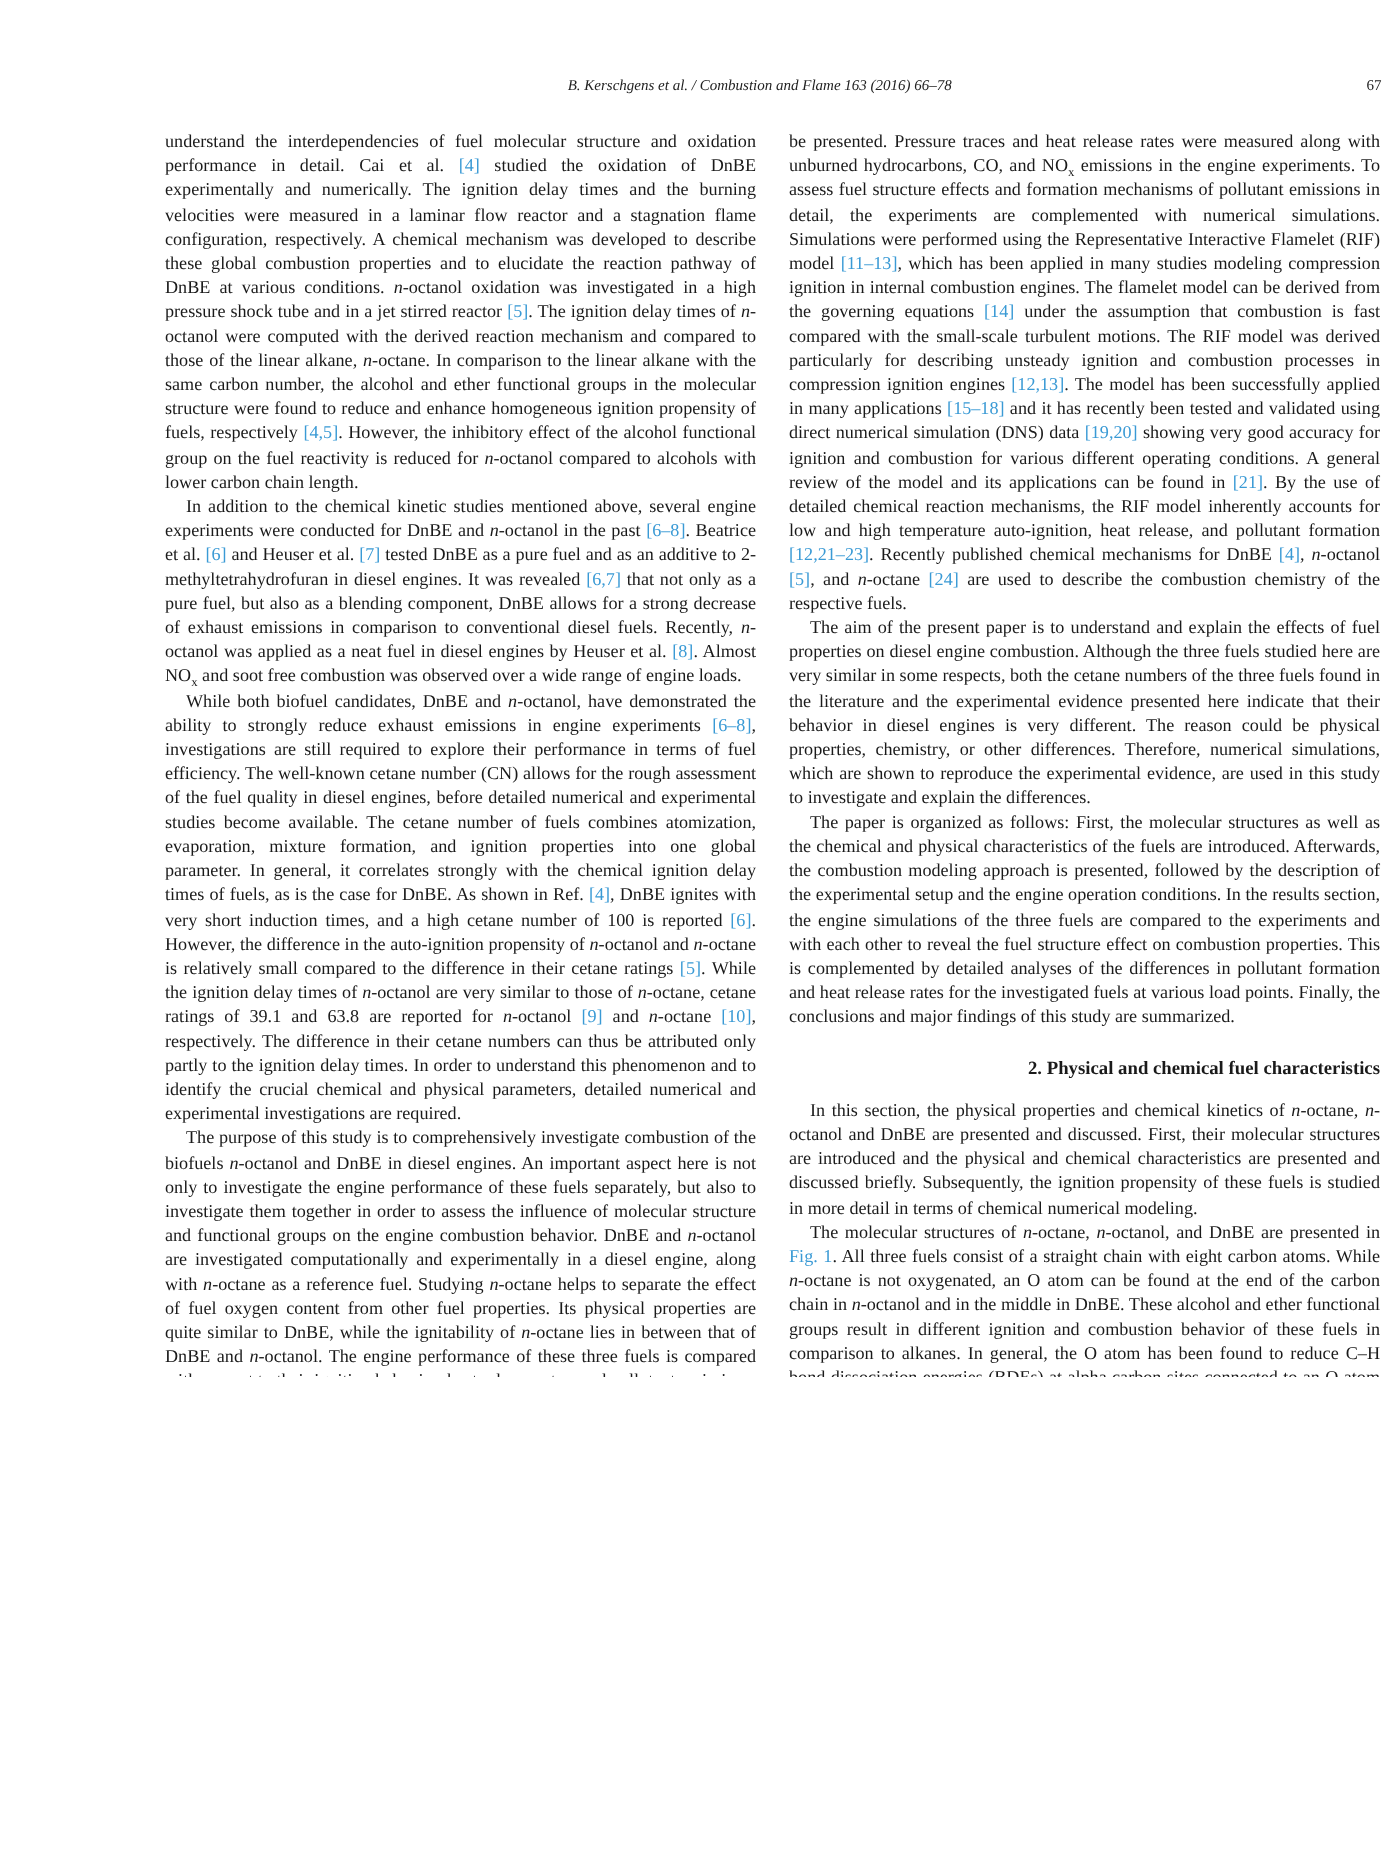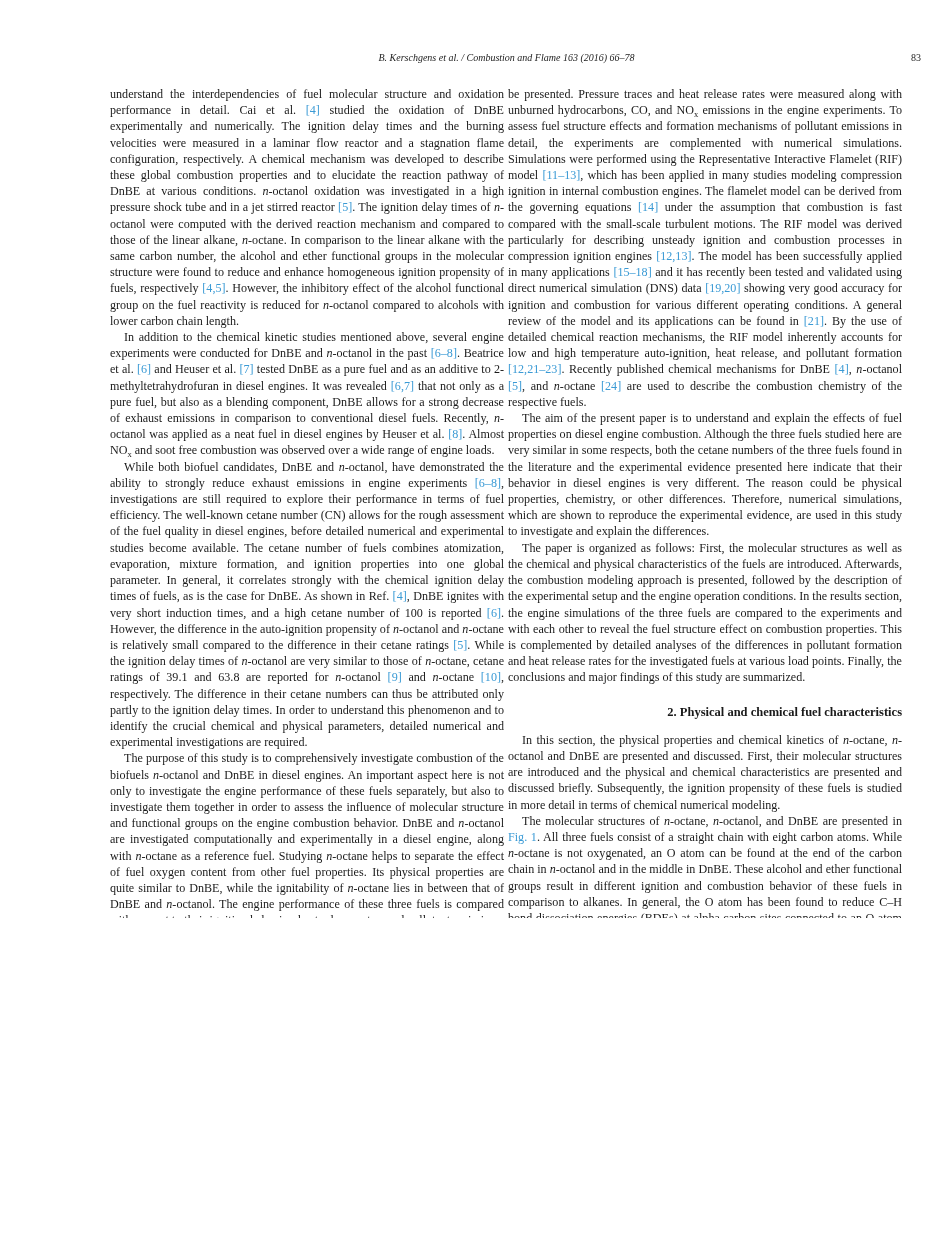"83" span.page-number { text: 83 -> 67 }
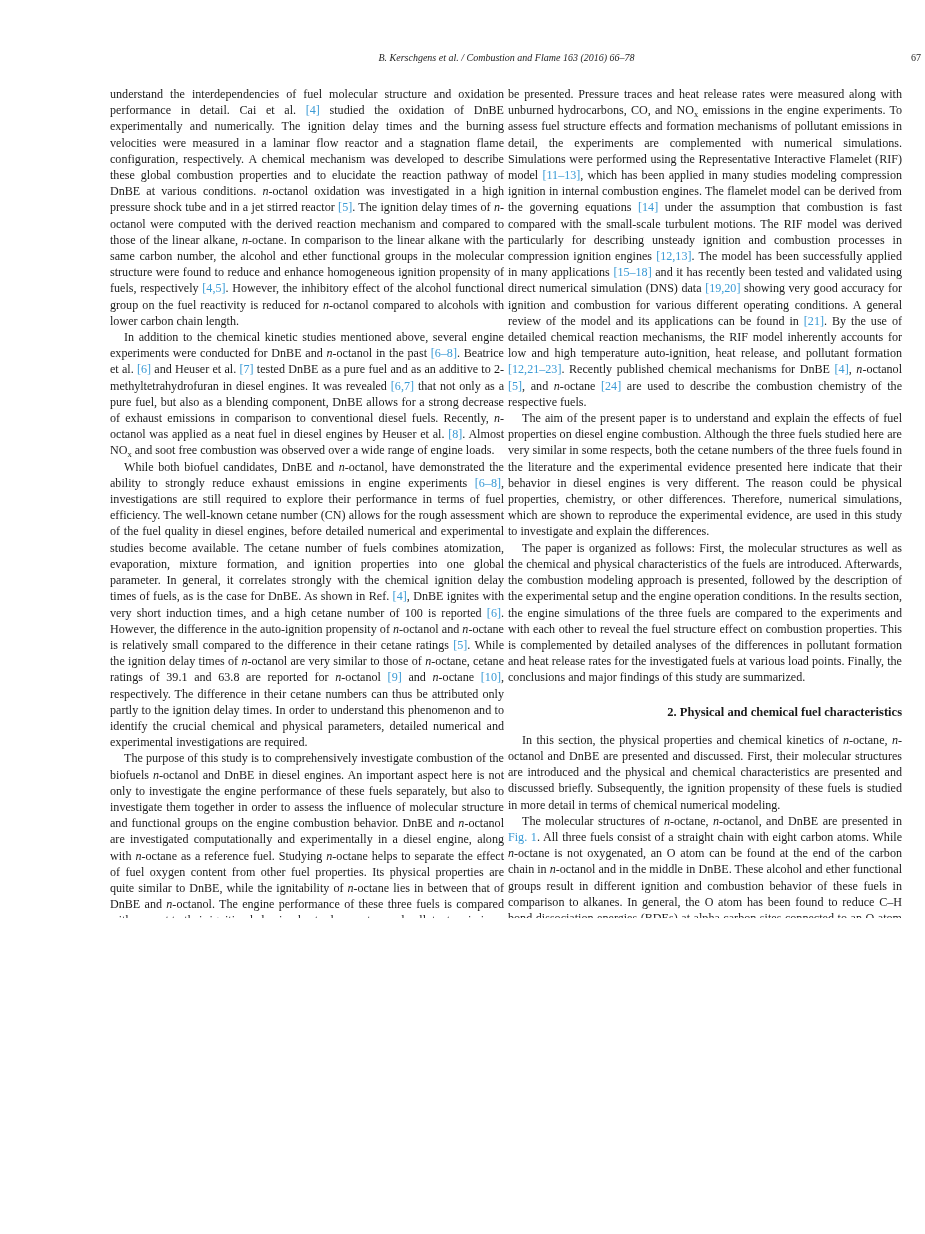"be presented. Pressure traces and" .col-right { left: 464px -> 482px }
